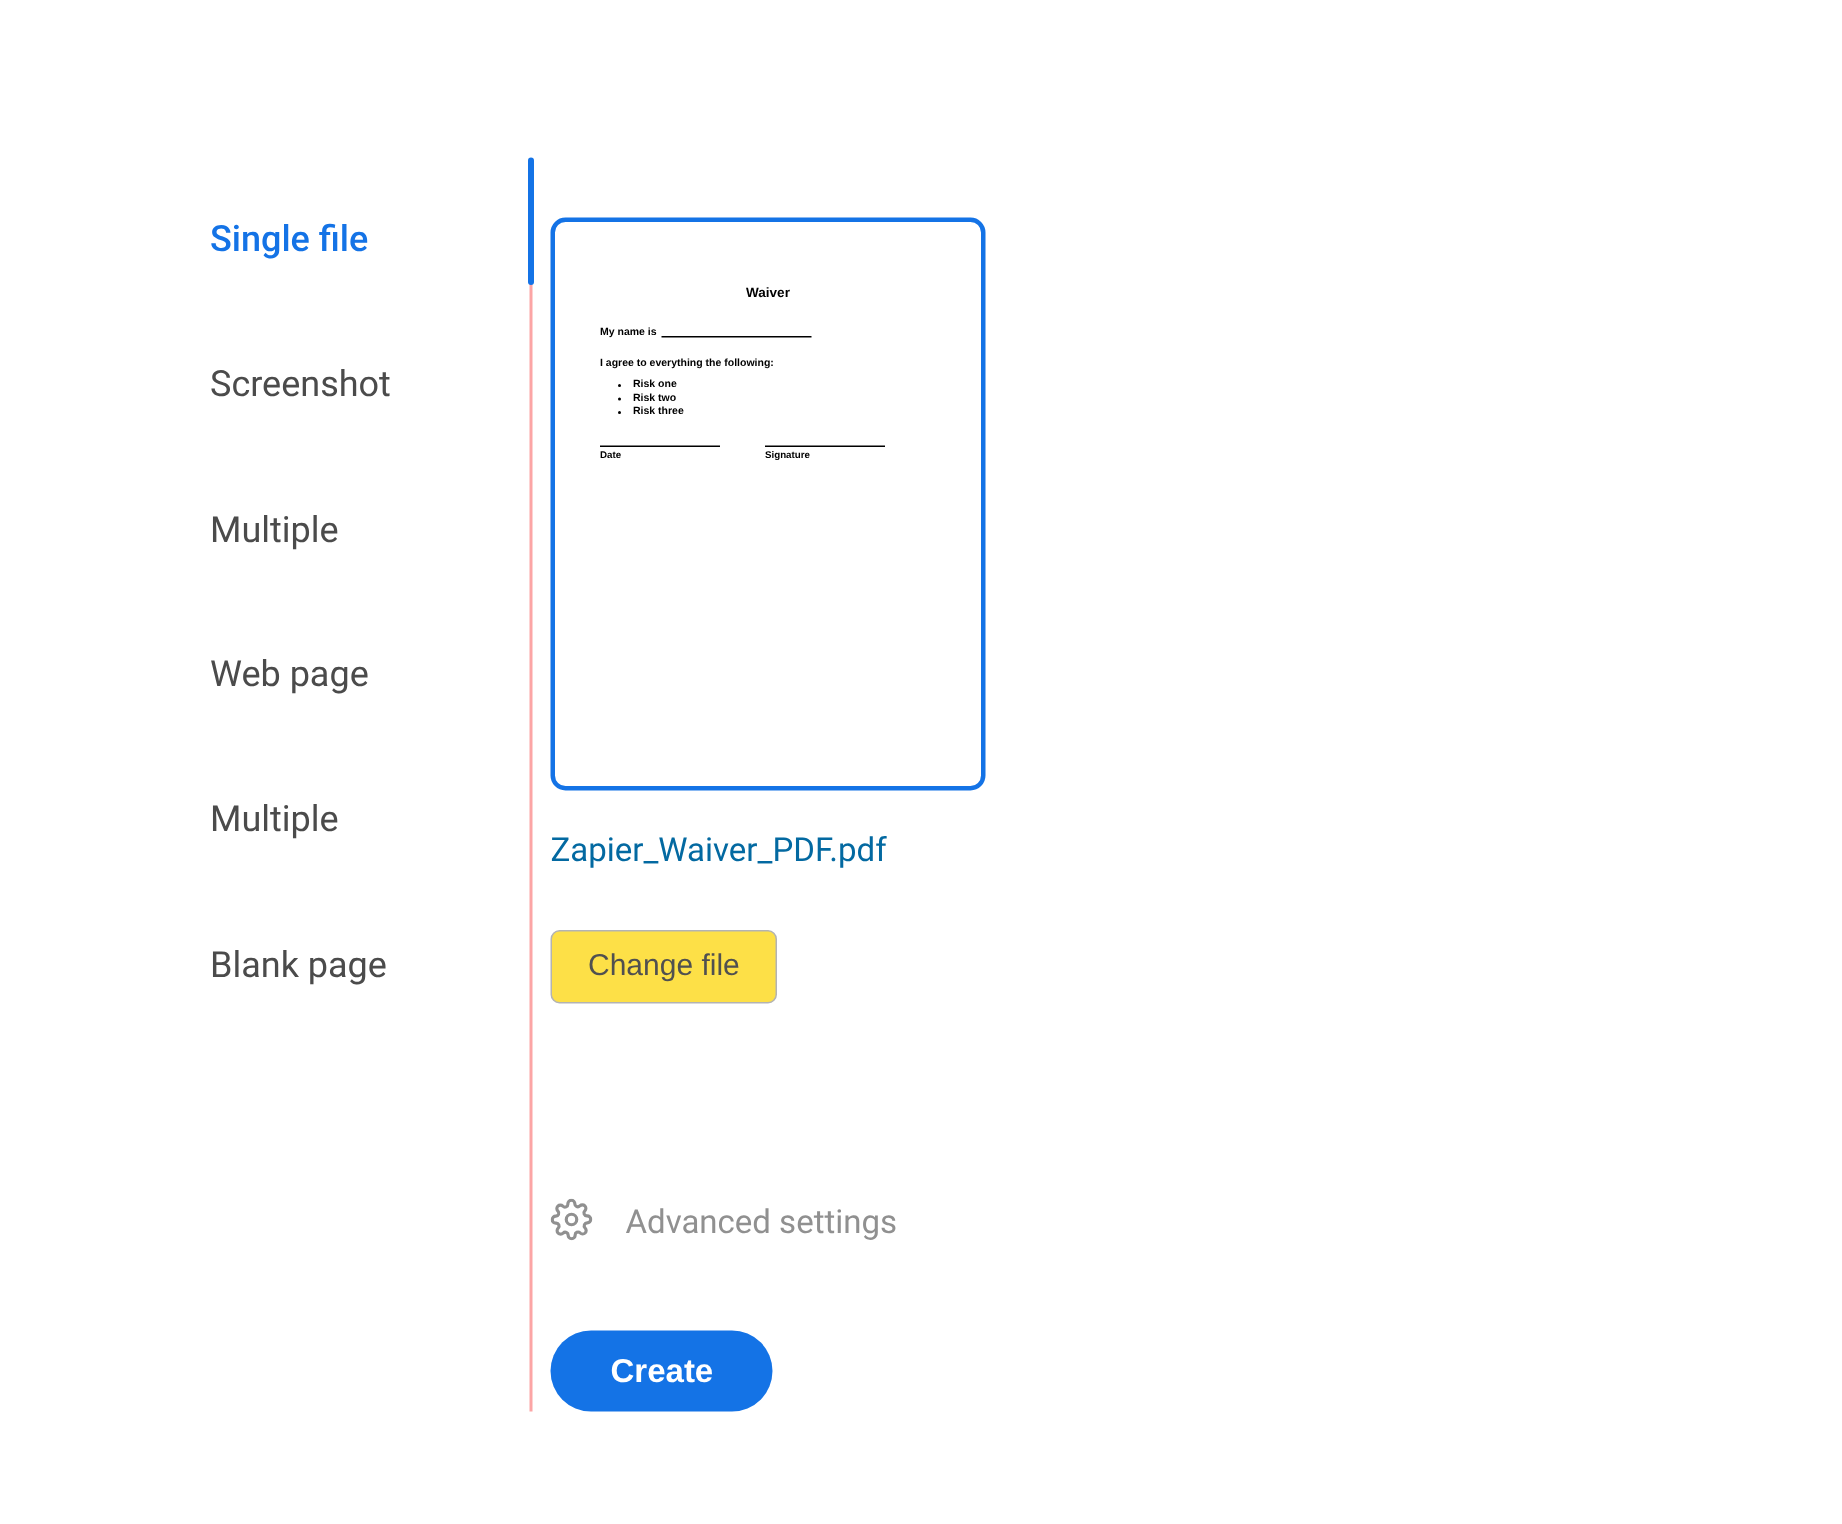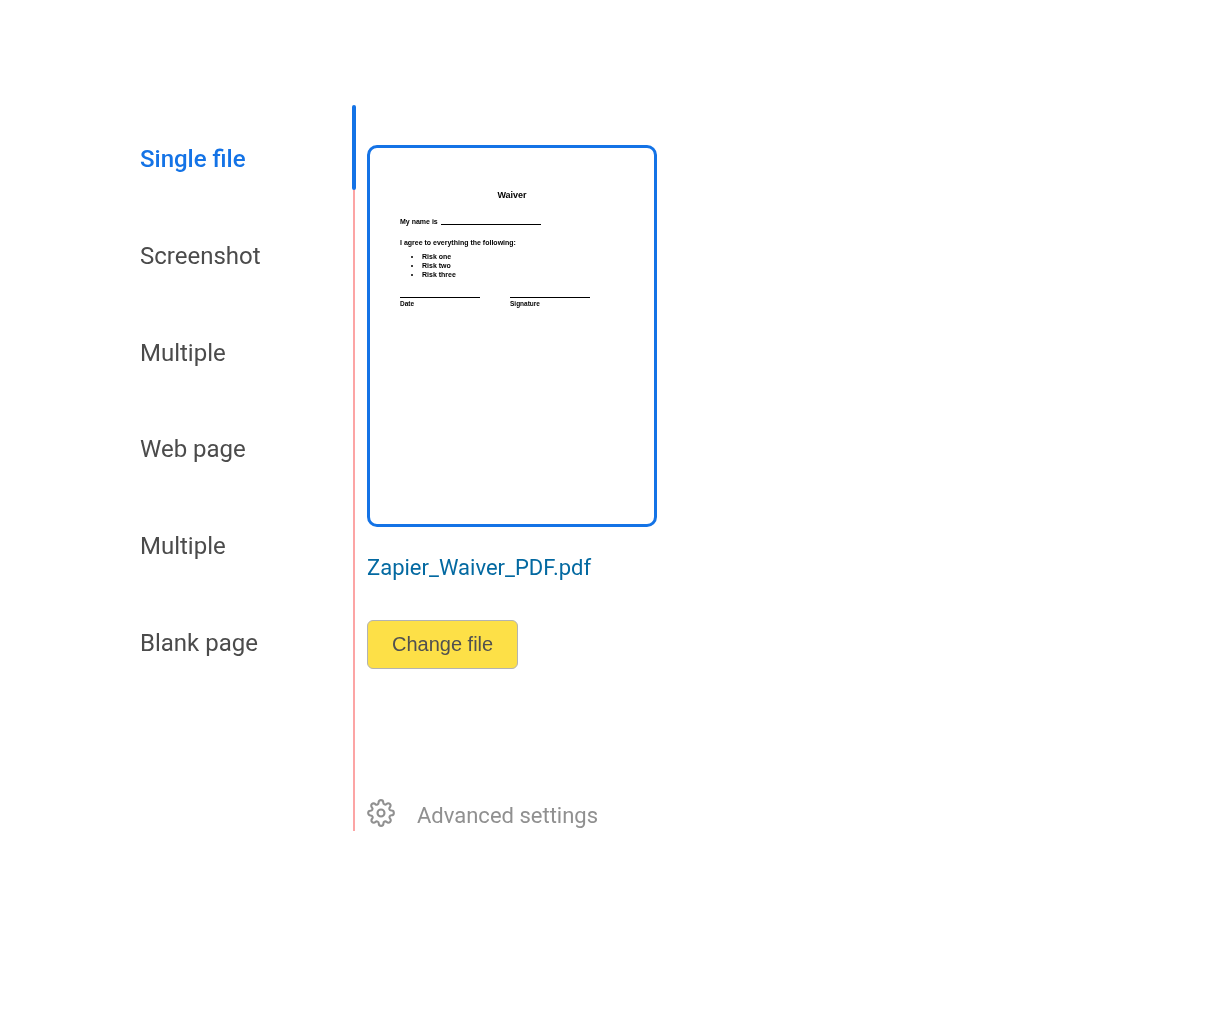"Create" button.create-btn { html: none -> <button>Create</button> }
